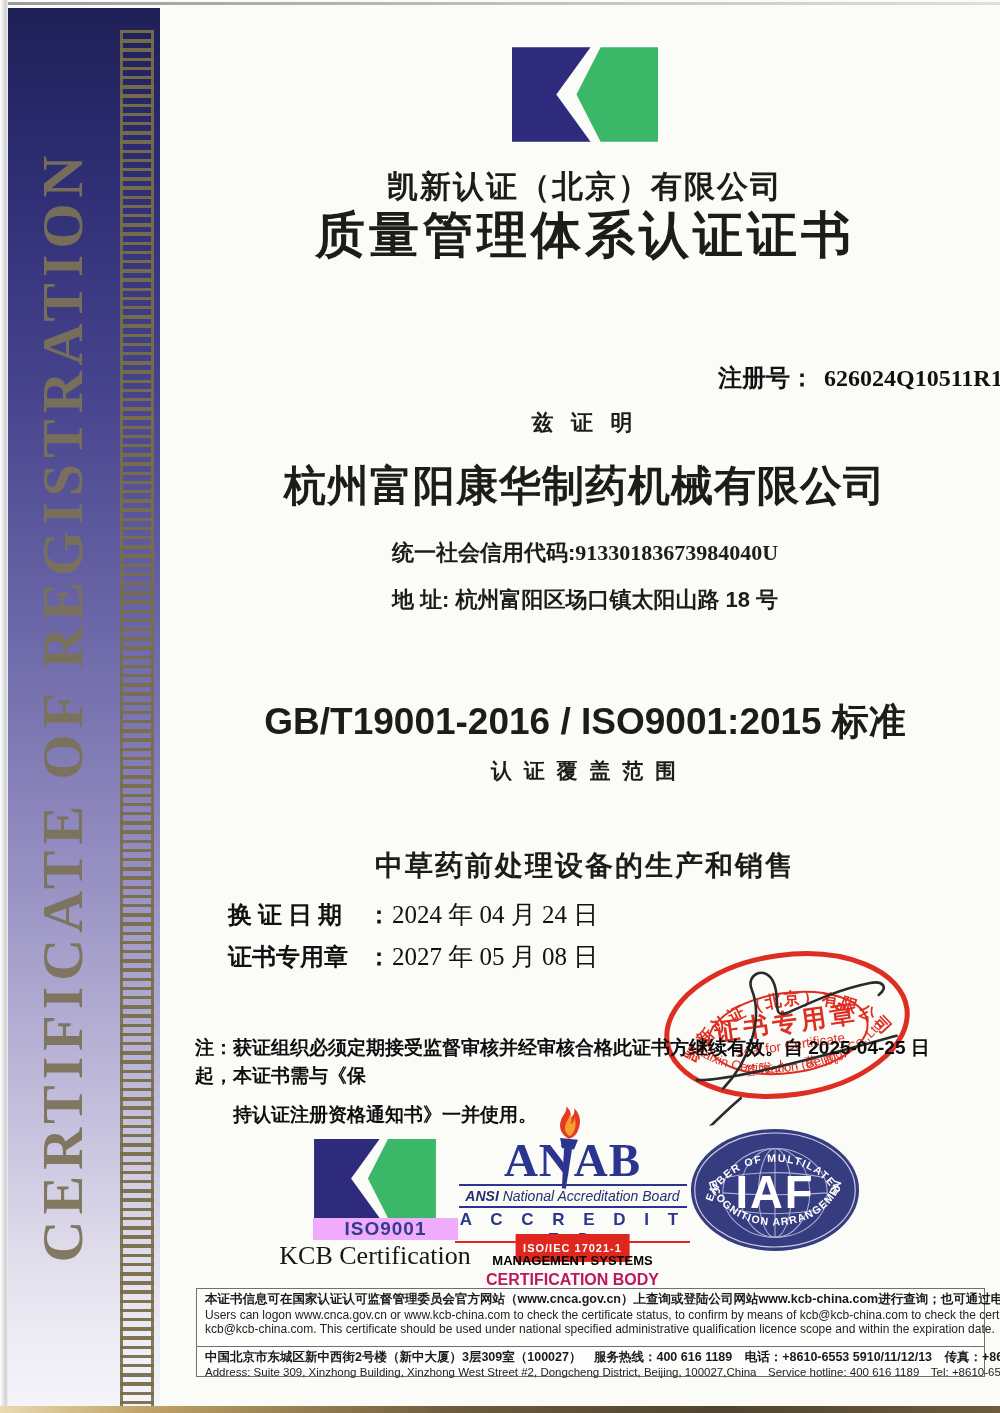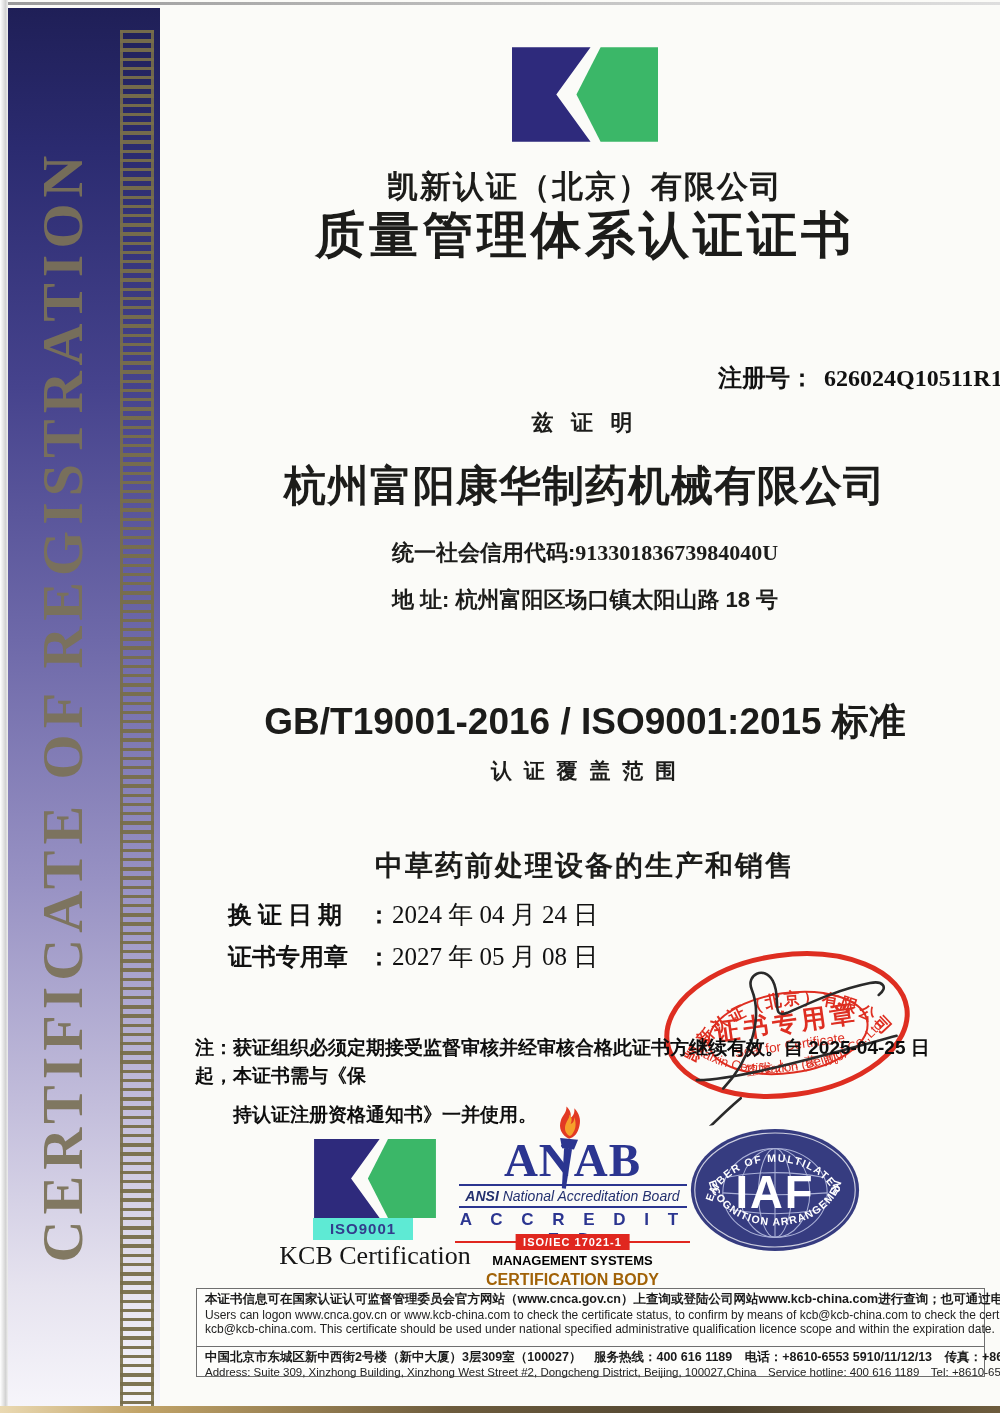"ISO9001" .iso-strip { background: #5eead4 -> #f0abfc; font-size: 15px -> 19px; width: 100px -> 145px }
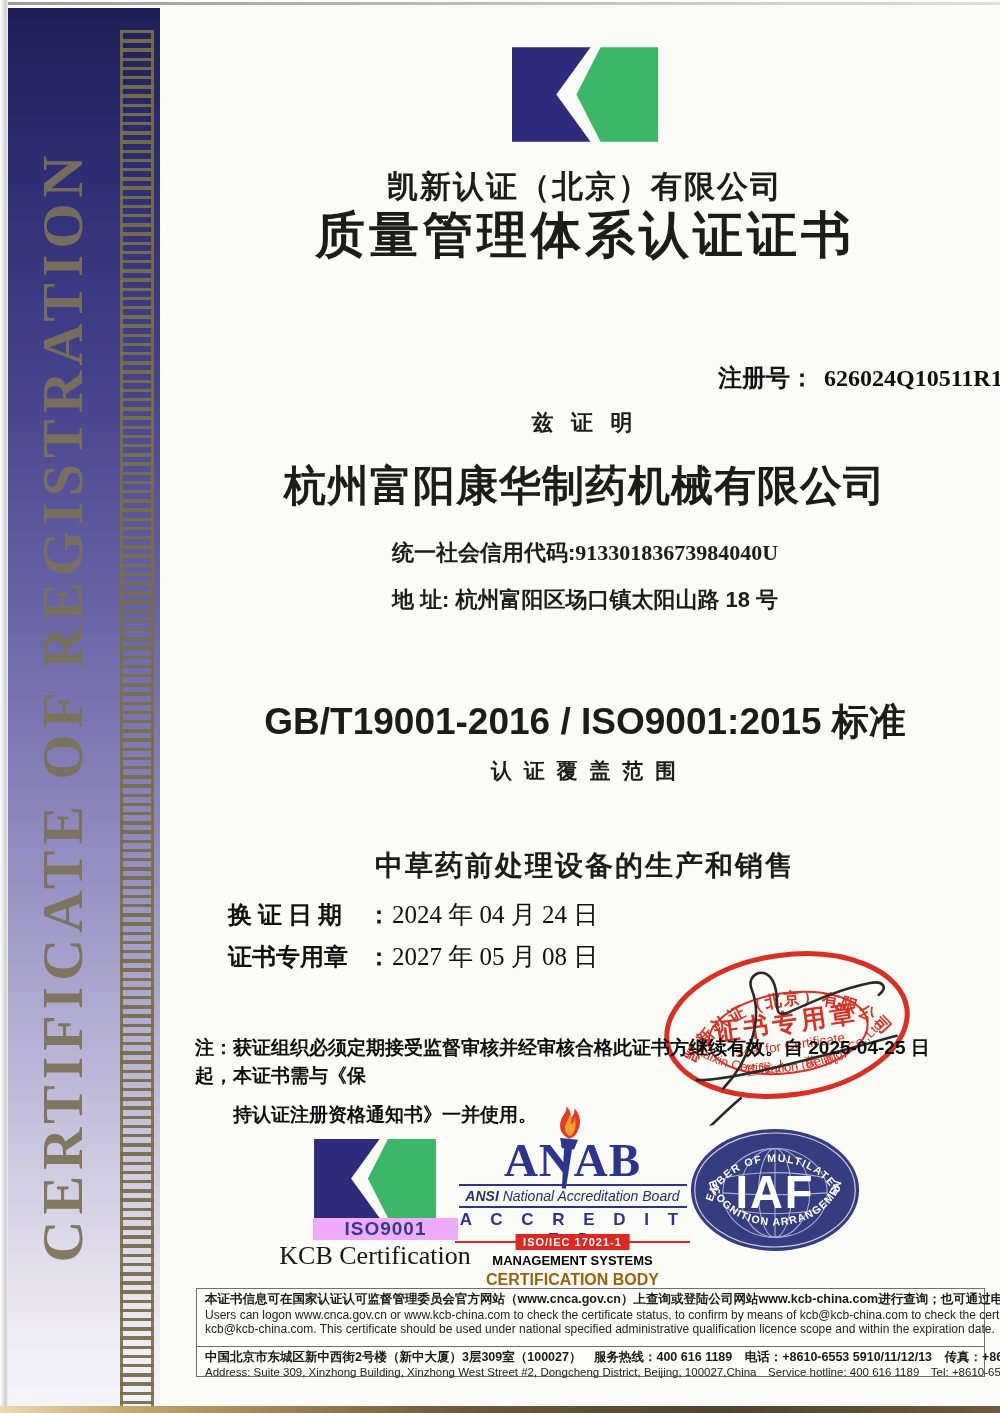"ISO/IEC 17021-1" .anab-isoline .rbox { padding: 2px 8px -> 8px 8px }
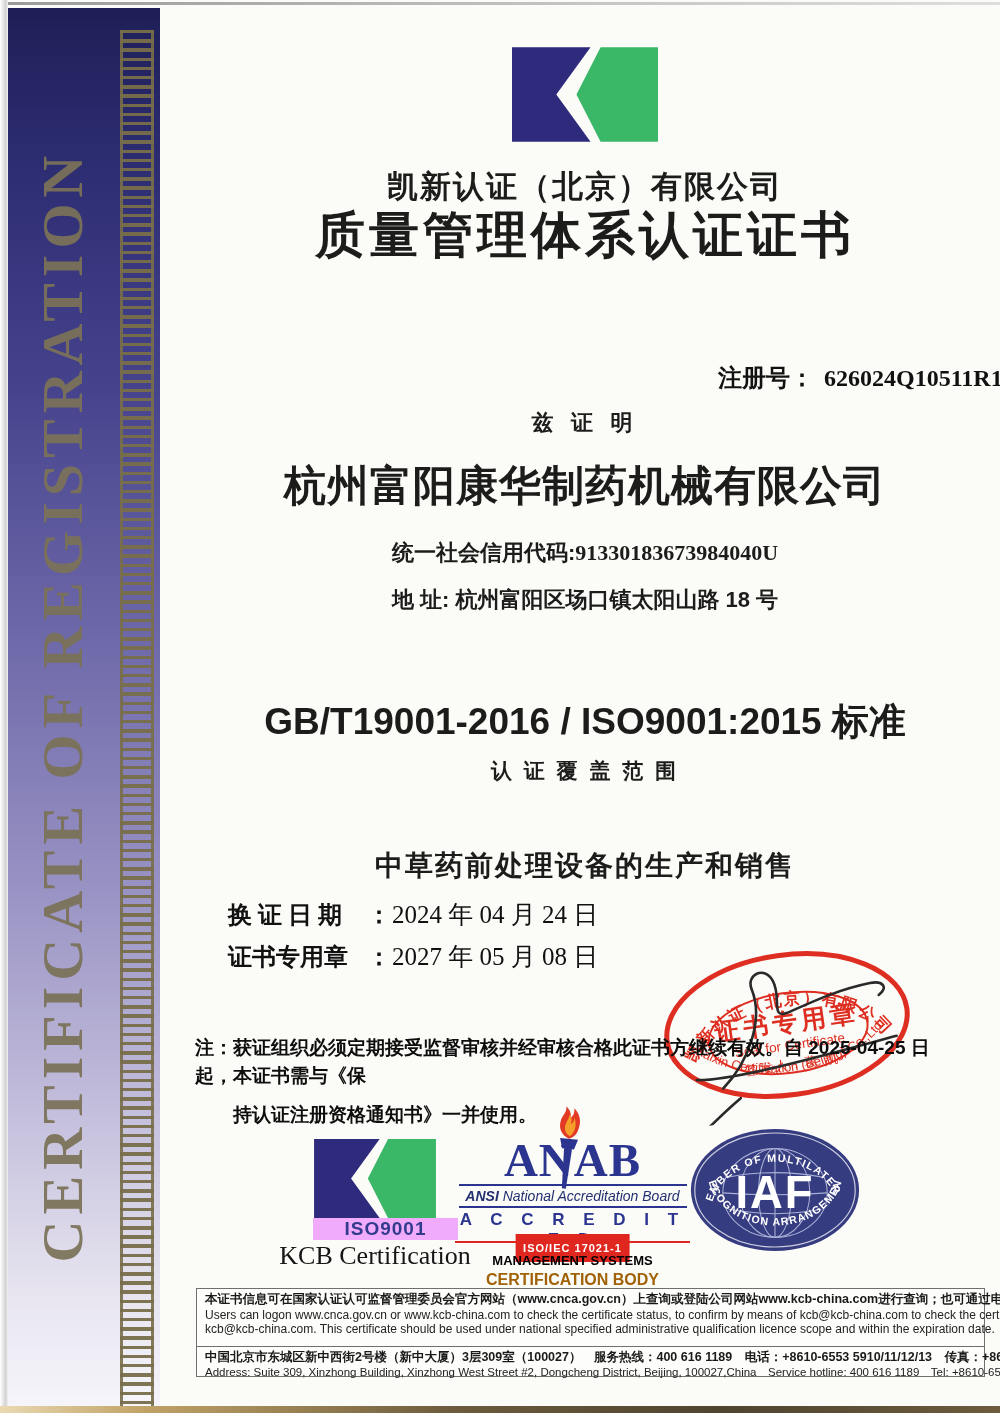"CERTIFICATION BODY" .anab-l4 { color: #a16207 -> #be185d }
